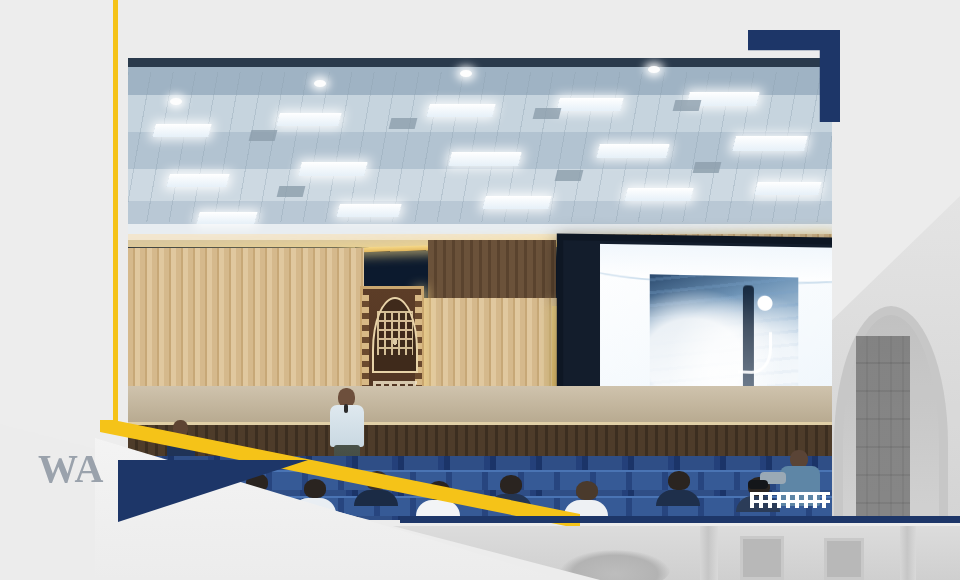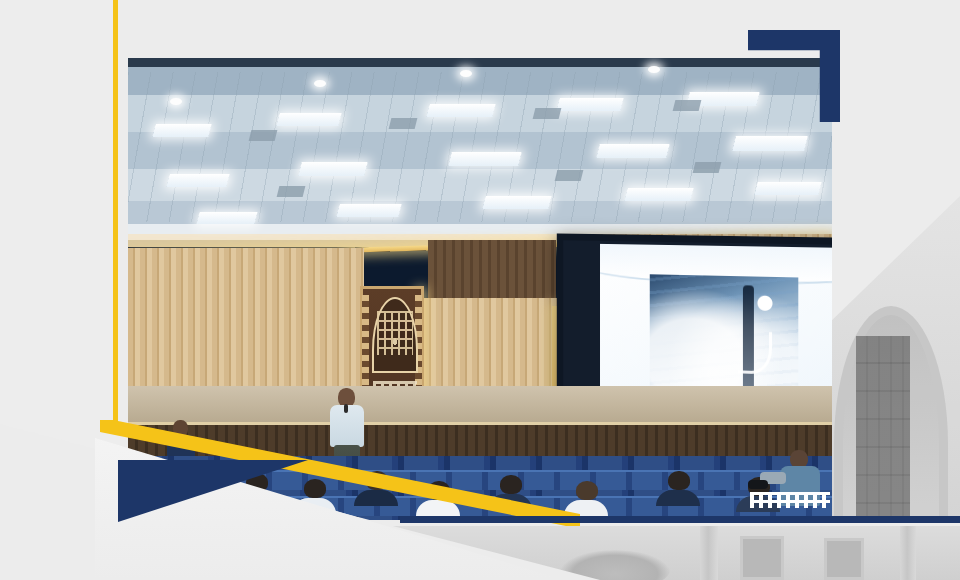"WA" span.wm2 { html: none -> <span>WA</span> }
